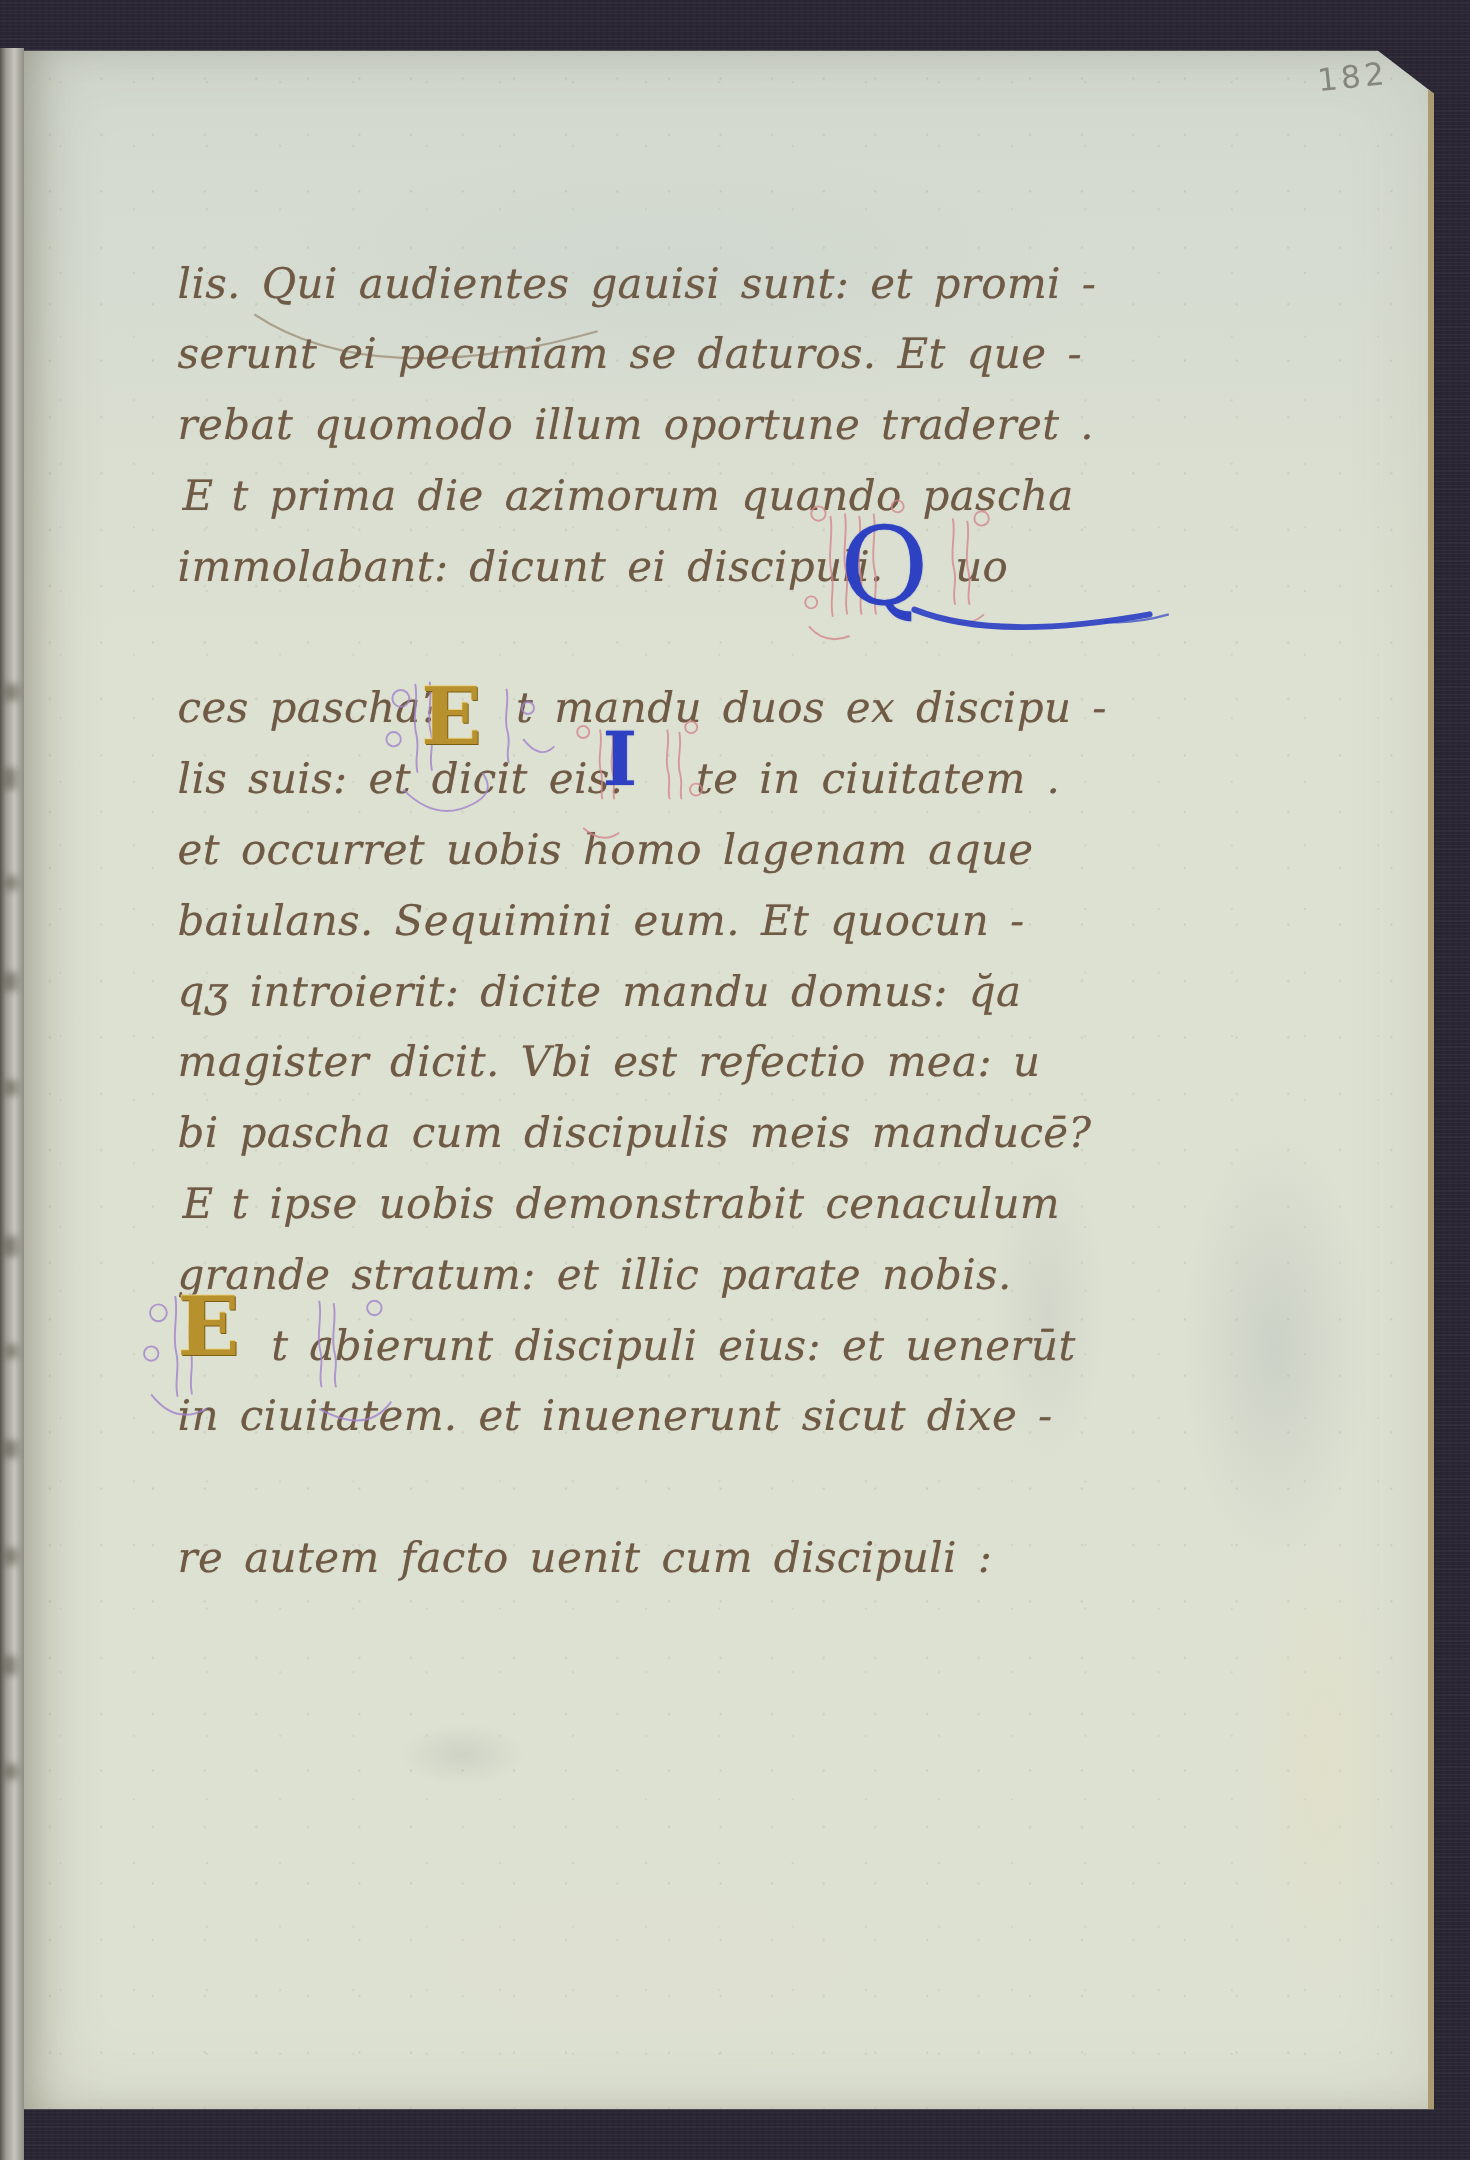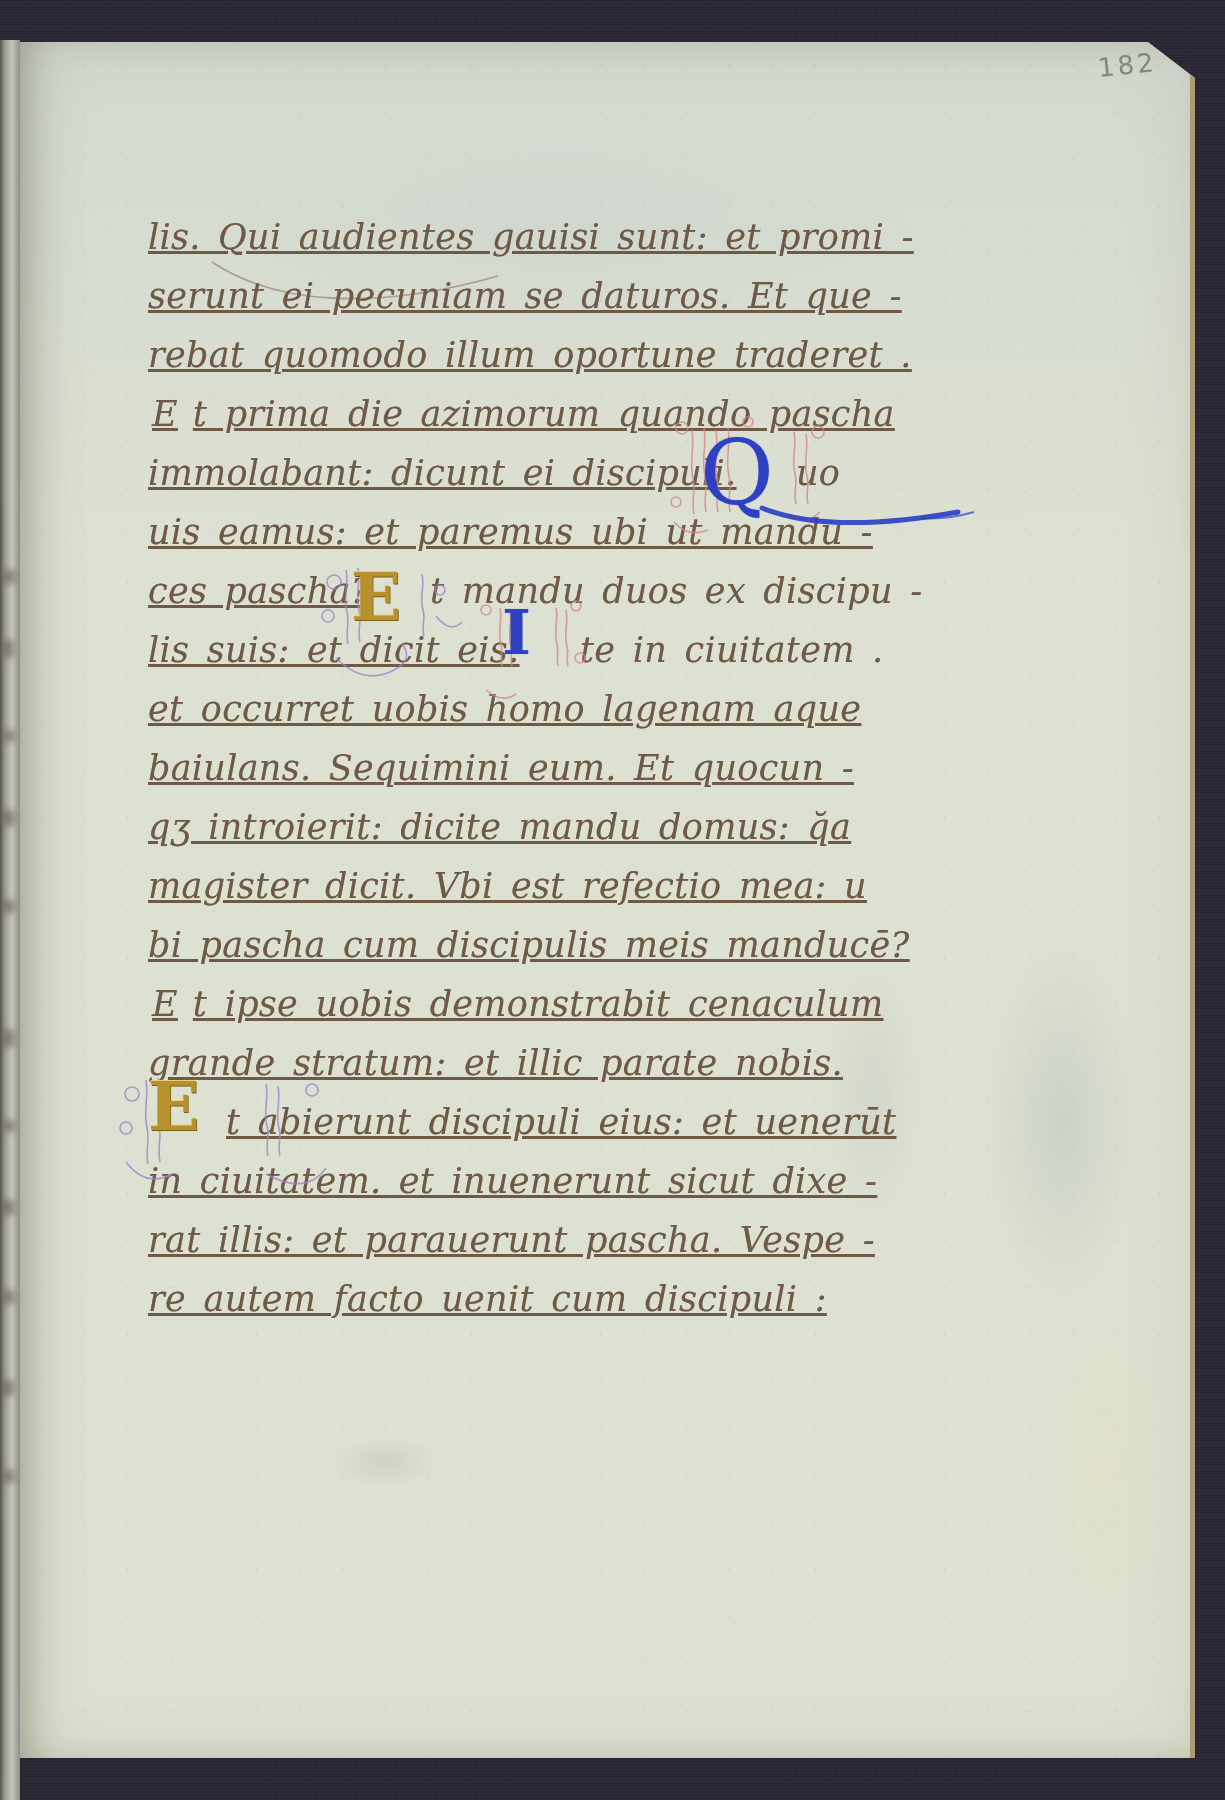"lis. Qui audientes gauisi sunt:" .line { text-decoration: underline -> none }
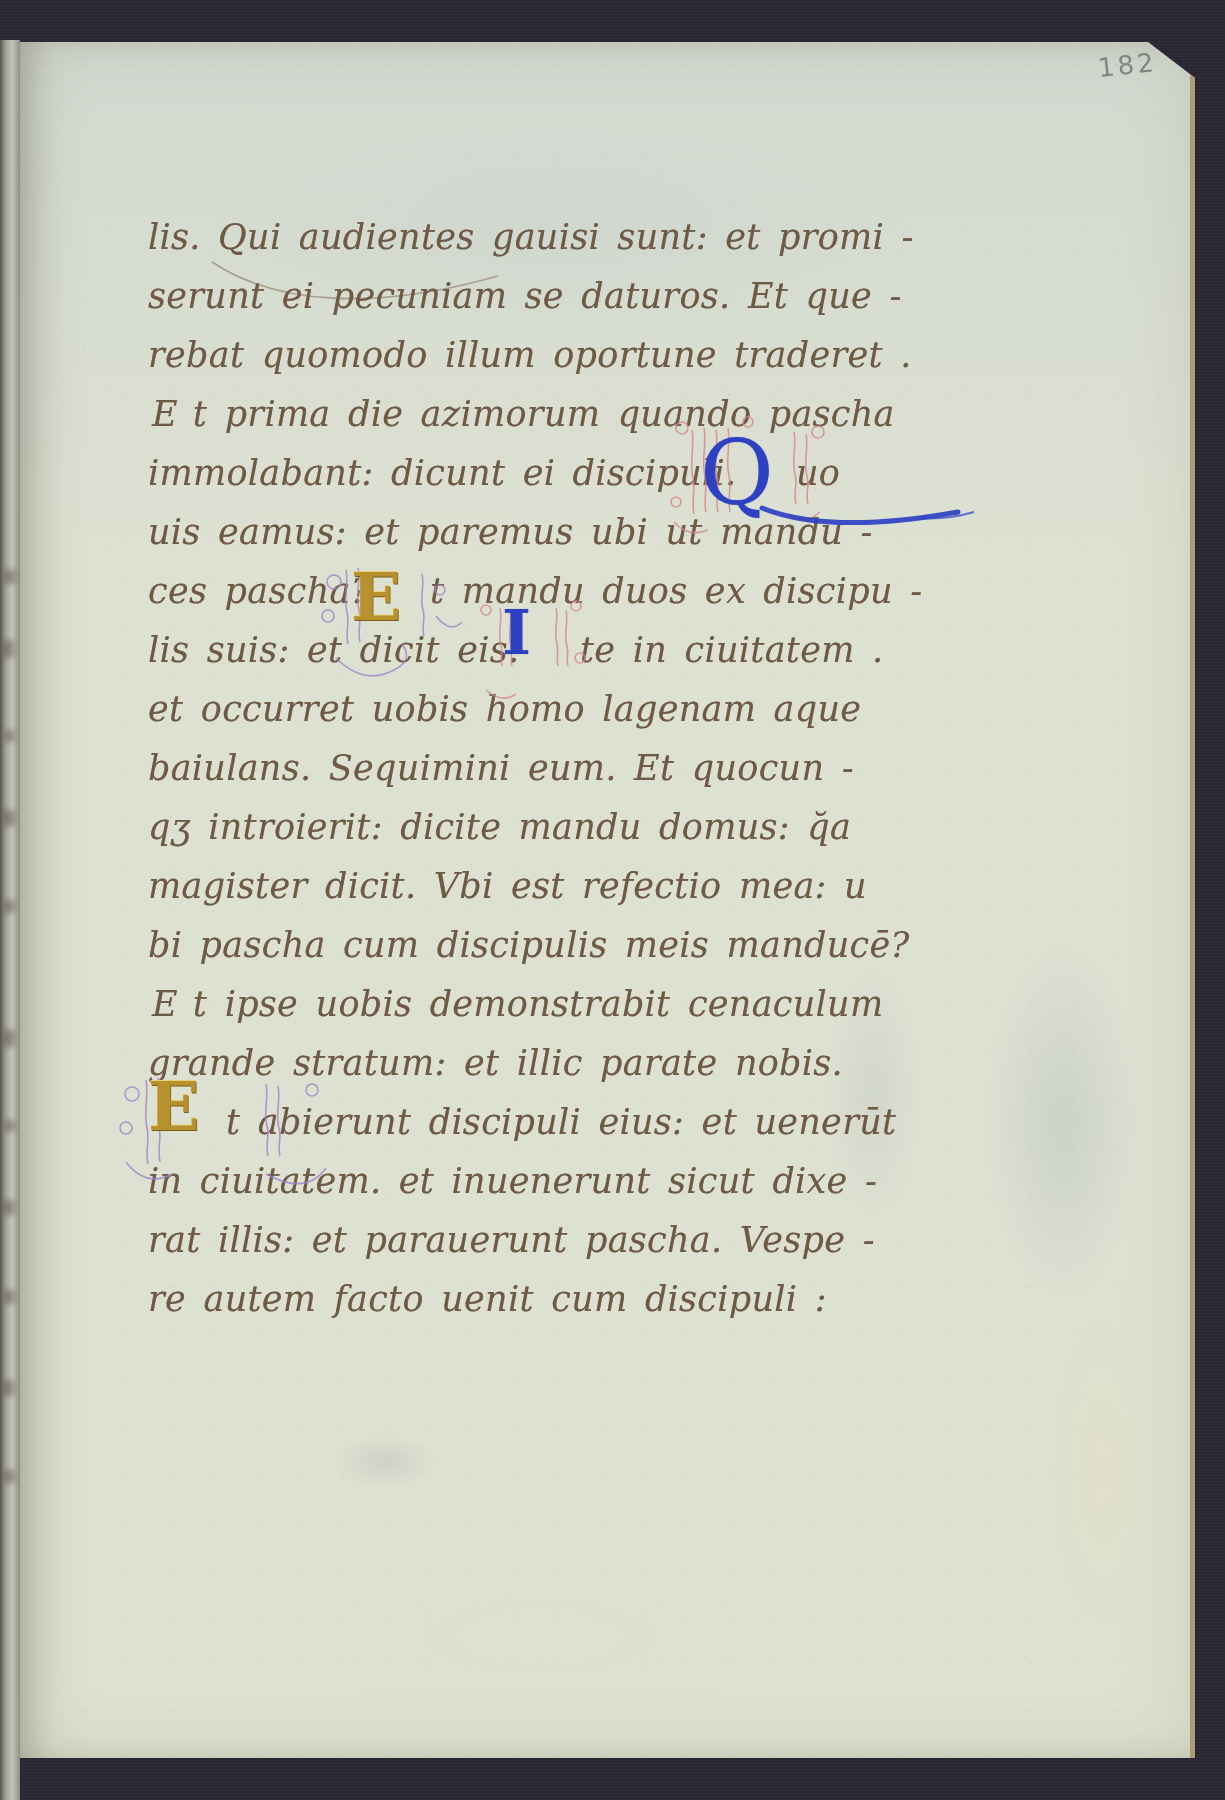"uis eamus: et paremus ubi" div.line { html: <div>uis eamus: et paremus ubi ut mandu -</div> -> none }
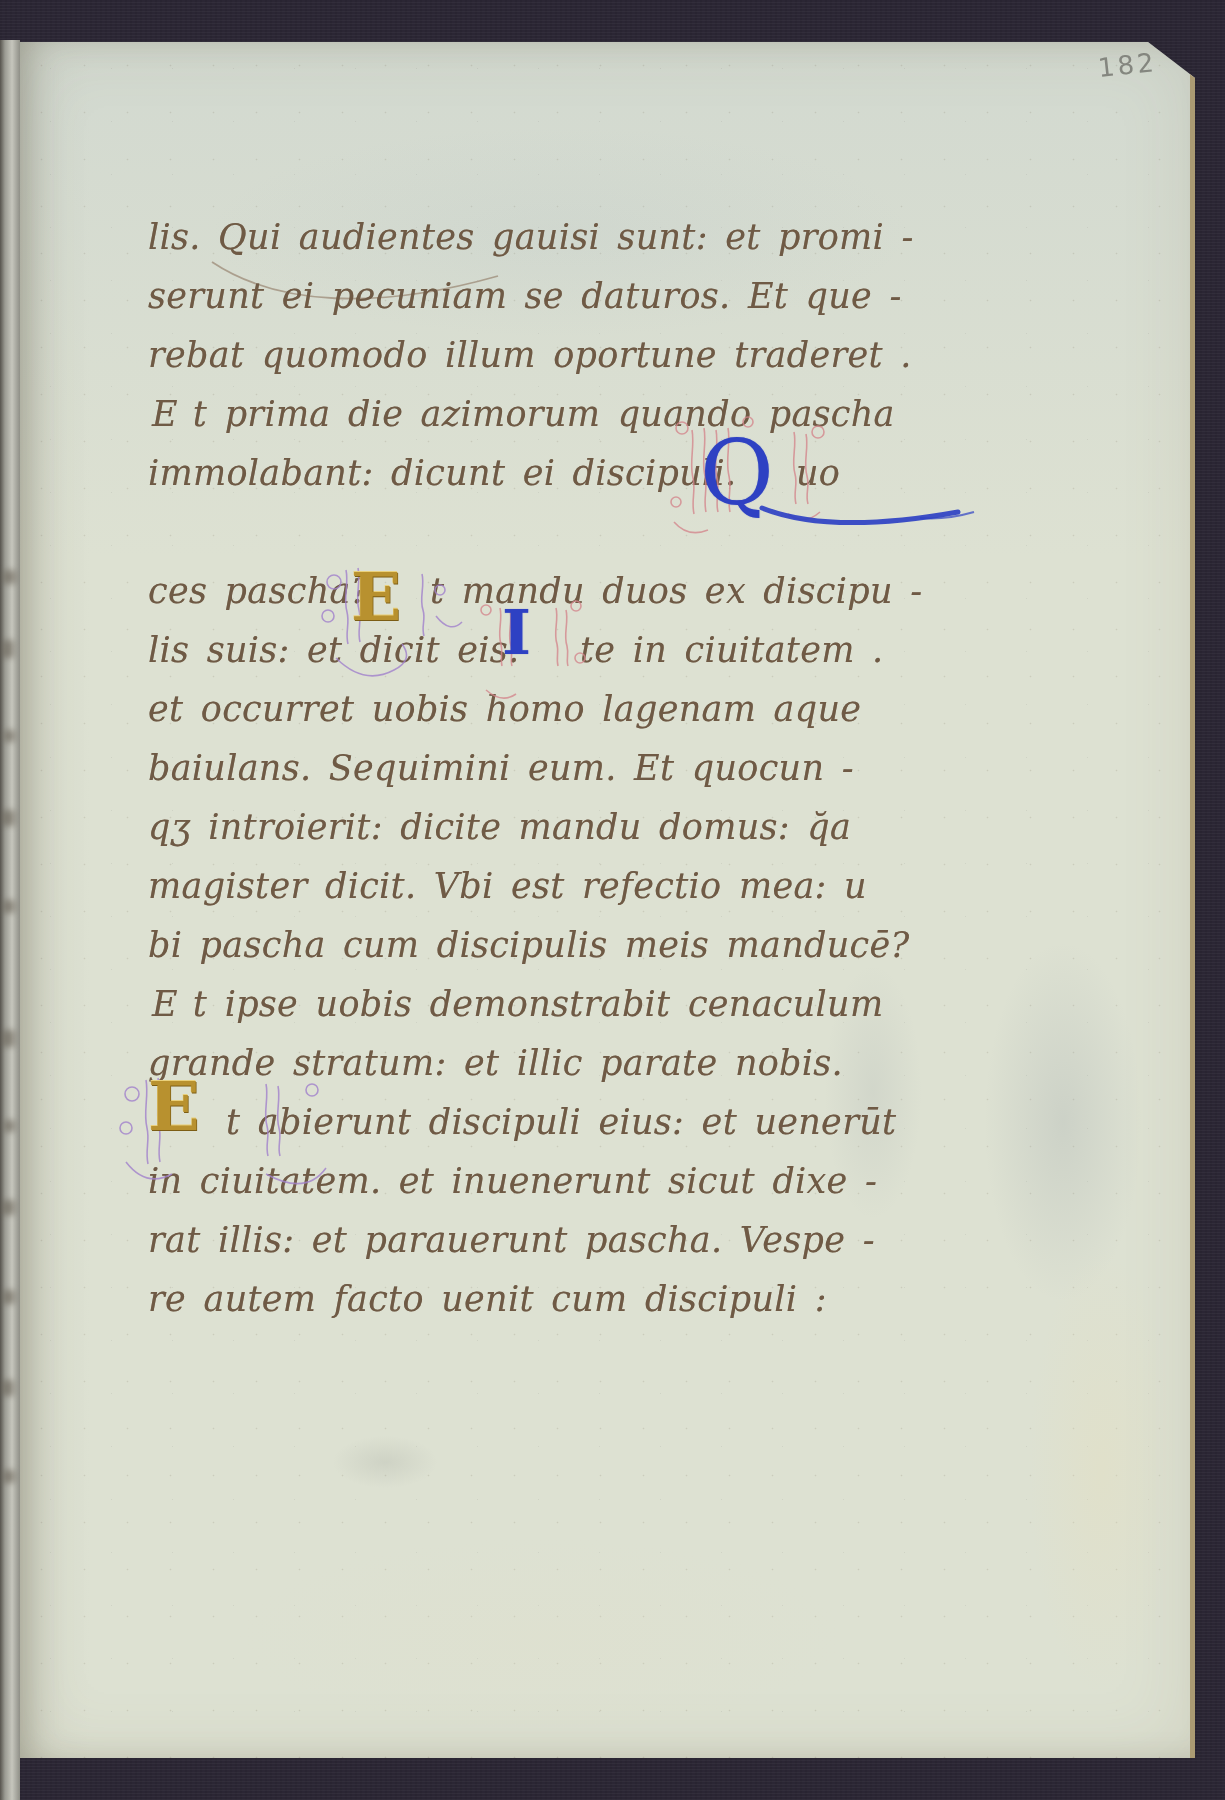"rat illis: et parauerunt pascha." div.line { html: <div>rat illis: et parauerunt pascha. Vespe -</div> -> none }
